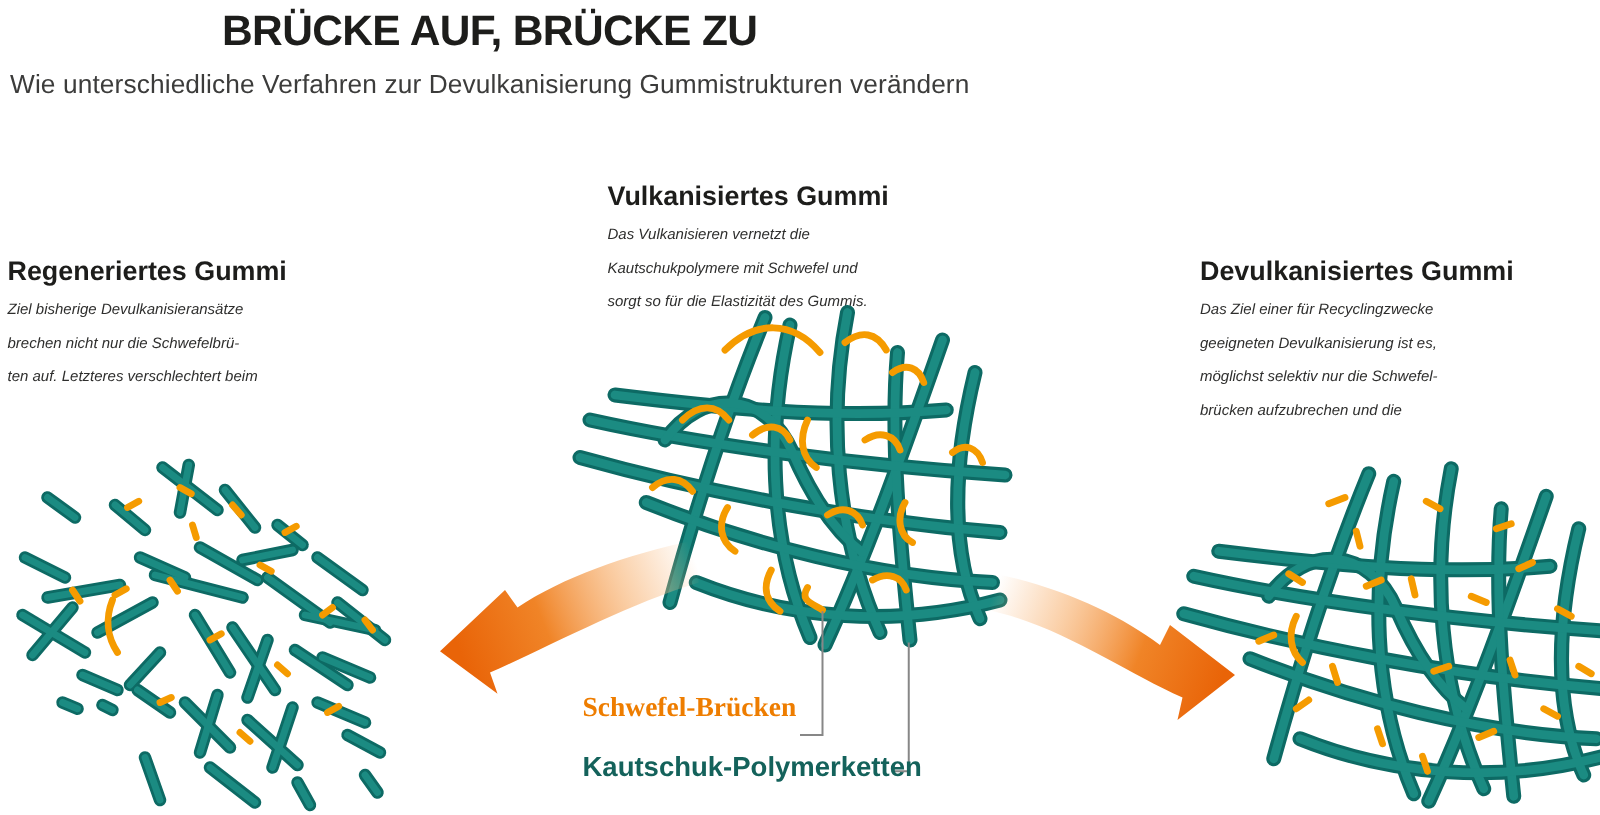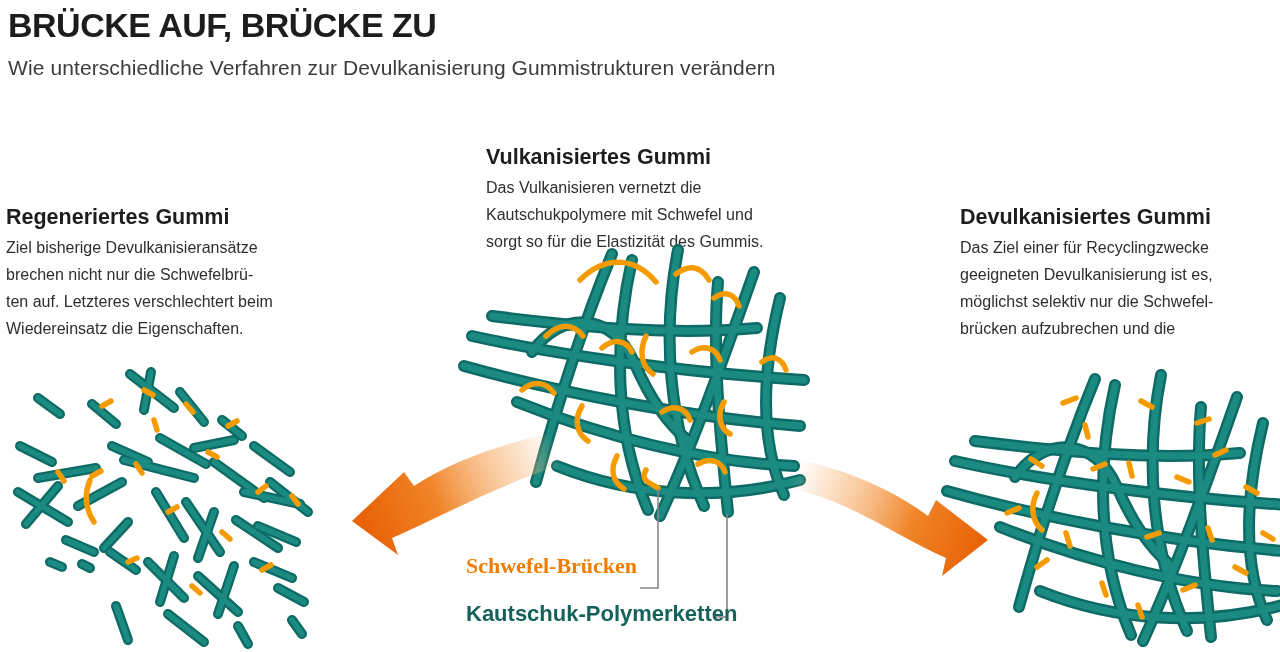"BRÜCKE AUF, BRÜCKE ZU" .hdr { text-align: none -> center }
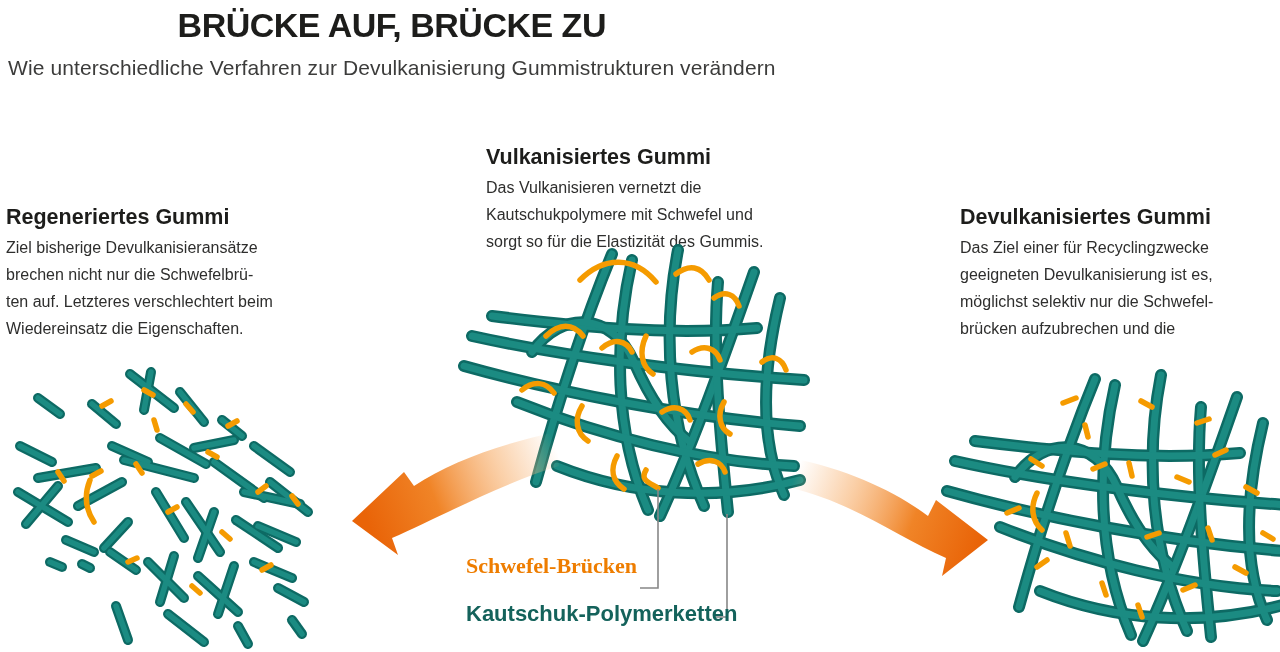"Das Vulkanisieren vernetzt die" .tsec .bline { font-size: 16px -> 12px; font-style: none -> italic }
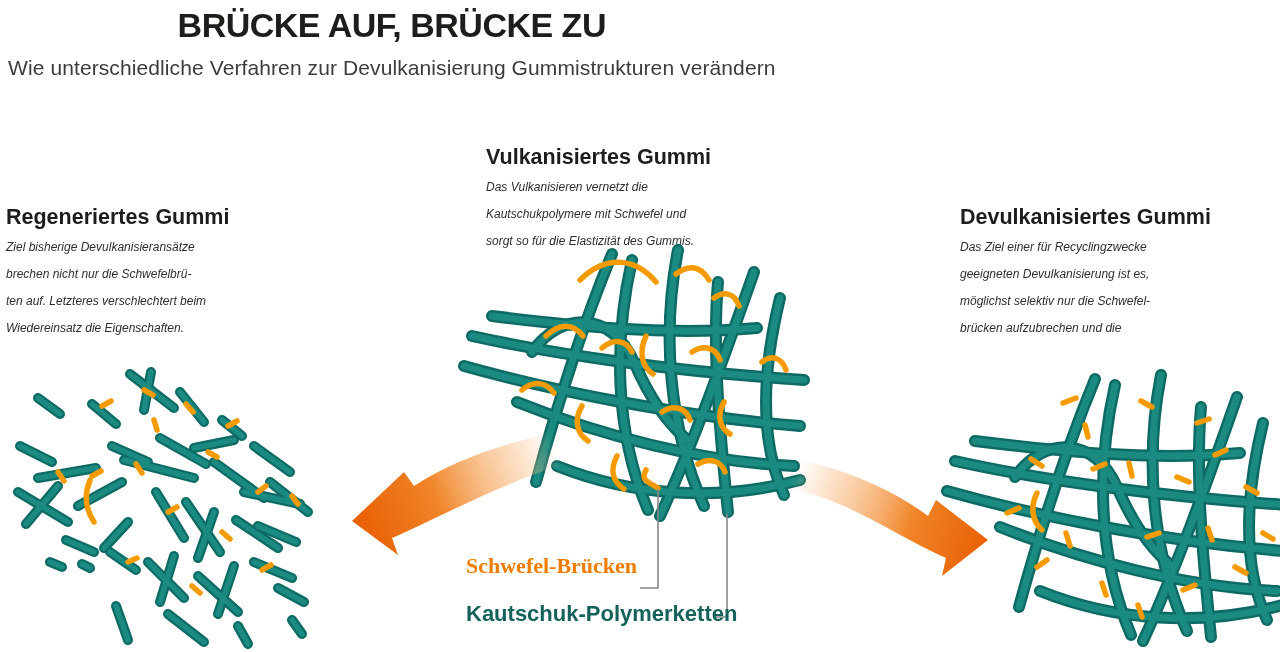"Wiedereinsatz die Eigenschaften." div.bline { html: <div>Wiedereinsatz die Eigenschaften.</div> -> none }
